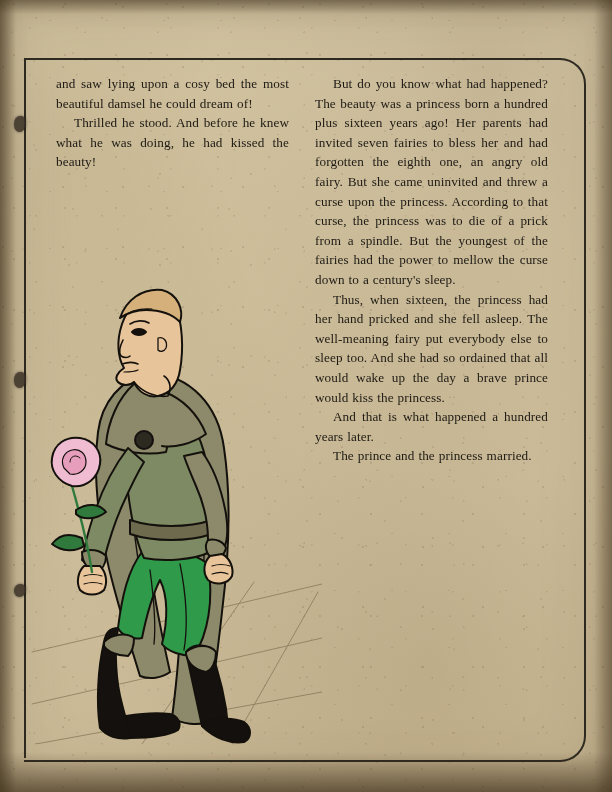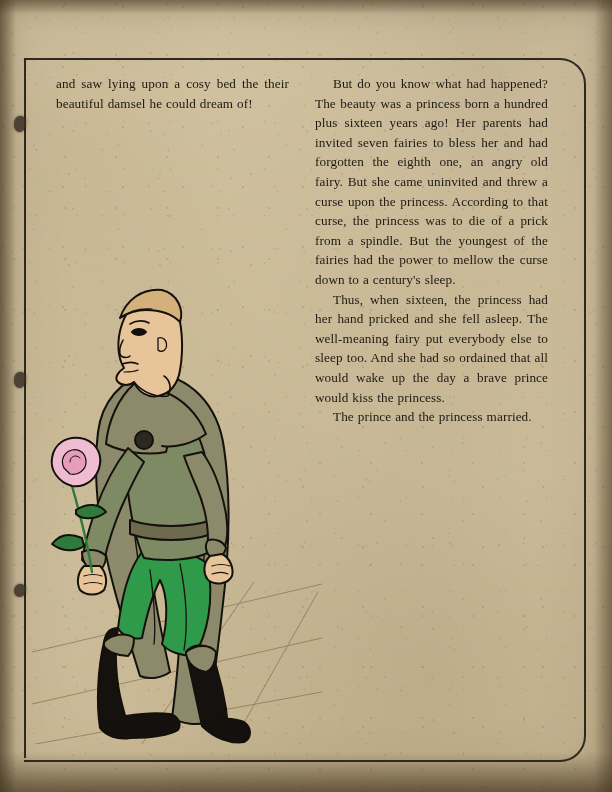"and saw lying upon a" p.para { text: their -> most }
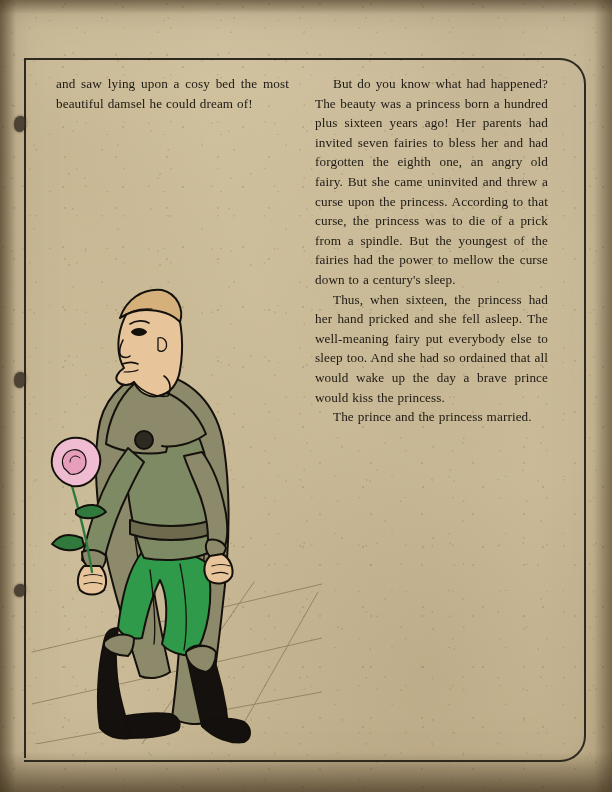"Thrilled he stood. And before" p.para { html: none -> <p>Thrilled he stood. And before he knew what he was doing, he had kissed the beauty!</p> }
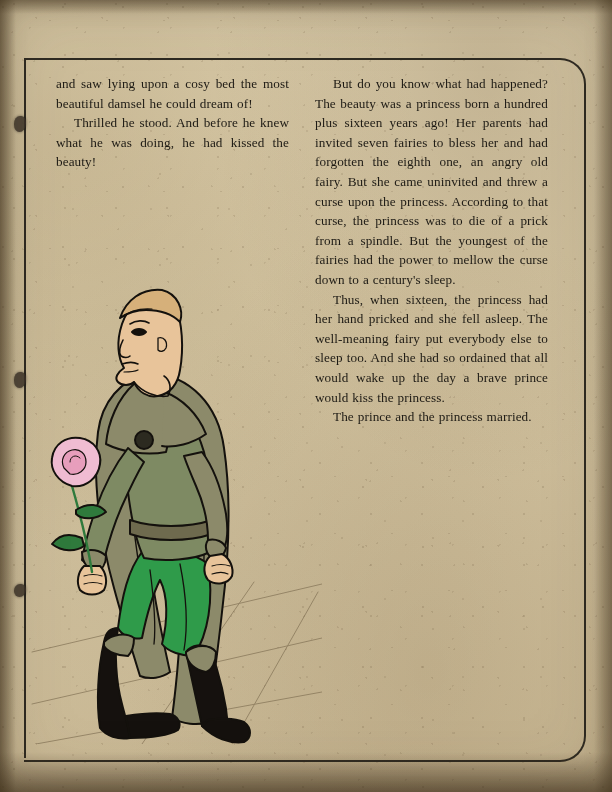"And that is what happened" p.para { html: none -> <p>And that is what happened a hundred years later.</p> }
